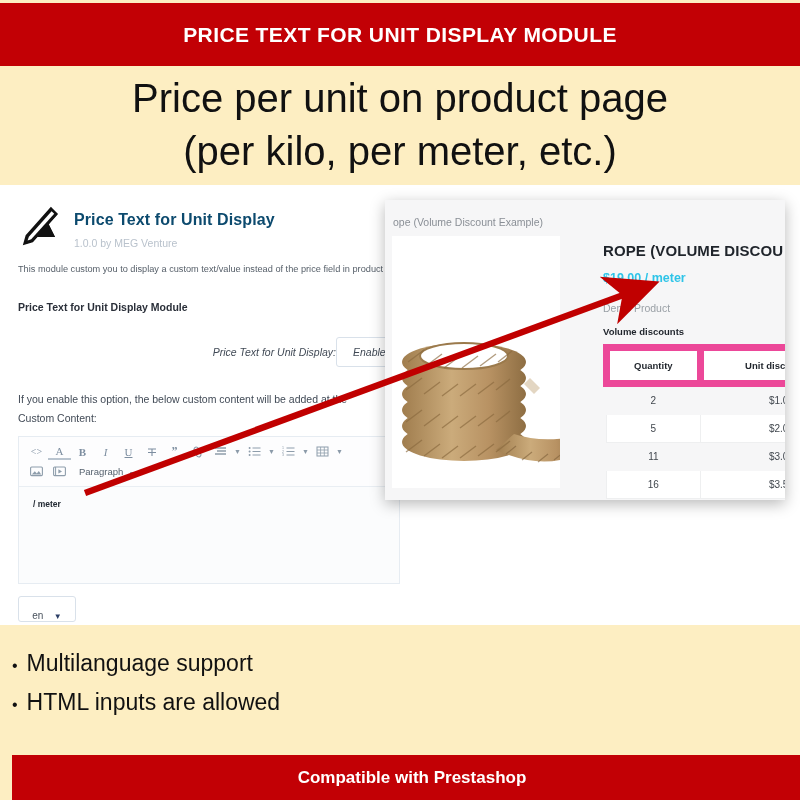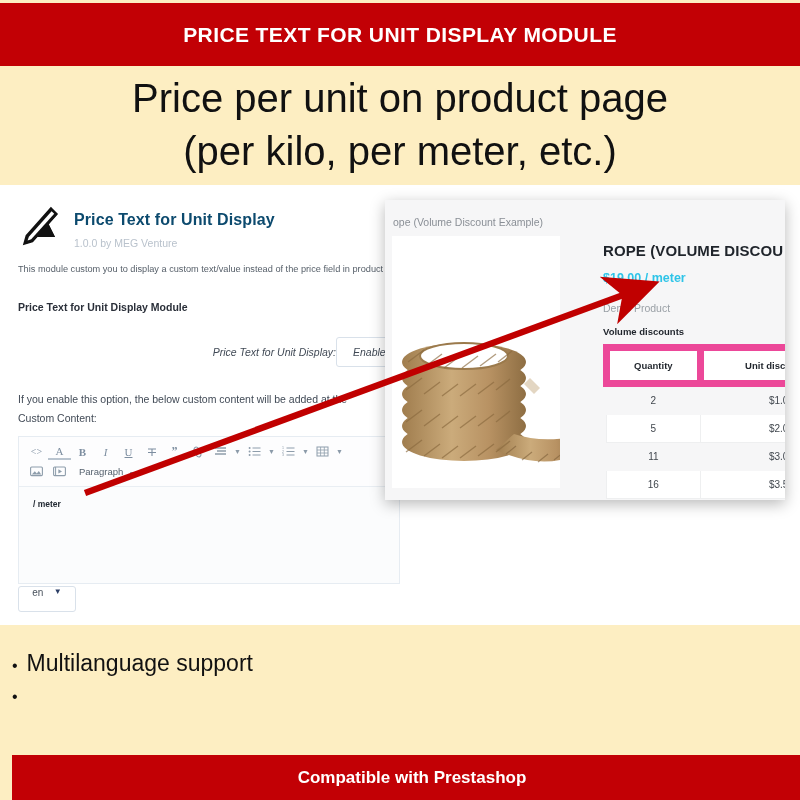"en" .lang-select { align-items: flex-start -> flex-end; margin-top: 2px -> 12px }
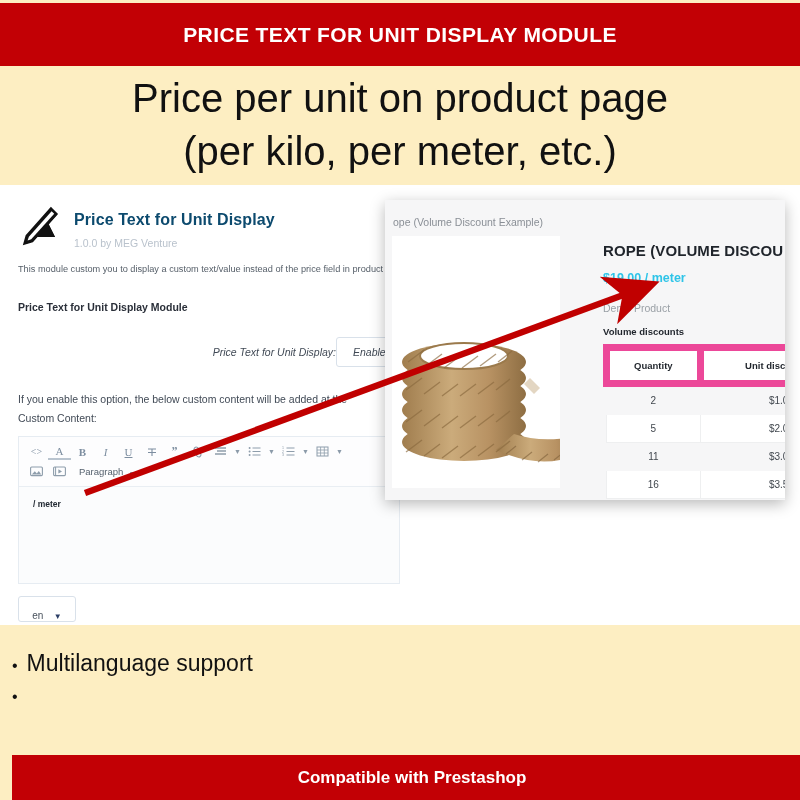"HTML inputs are allowed" span { html: none -> <span>HTML inputs are allowed</span> }
